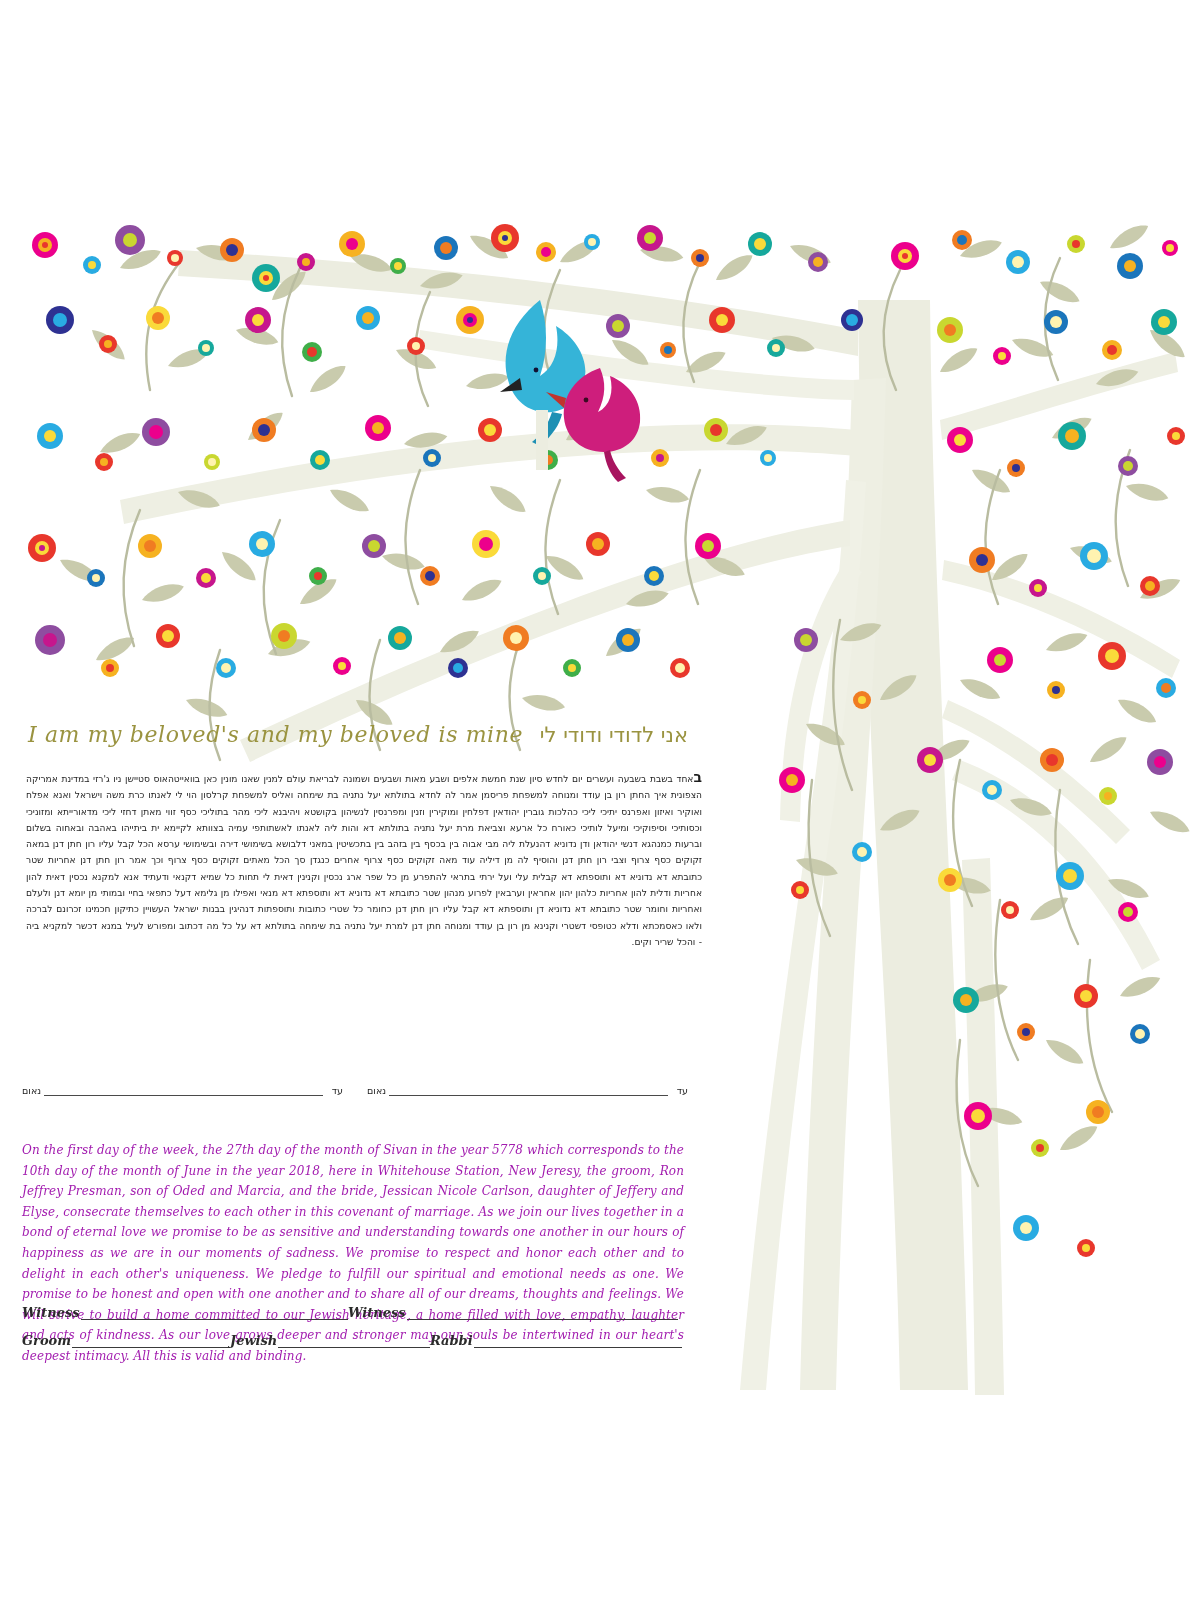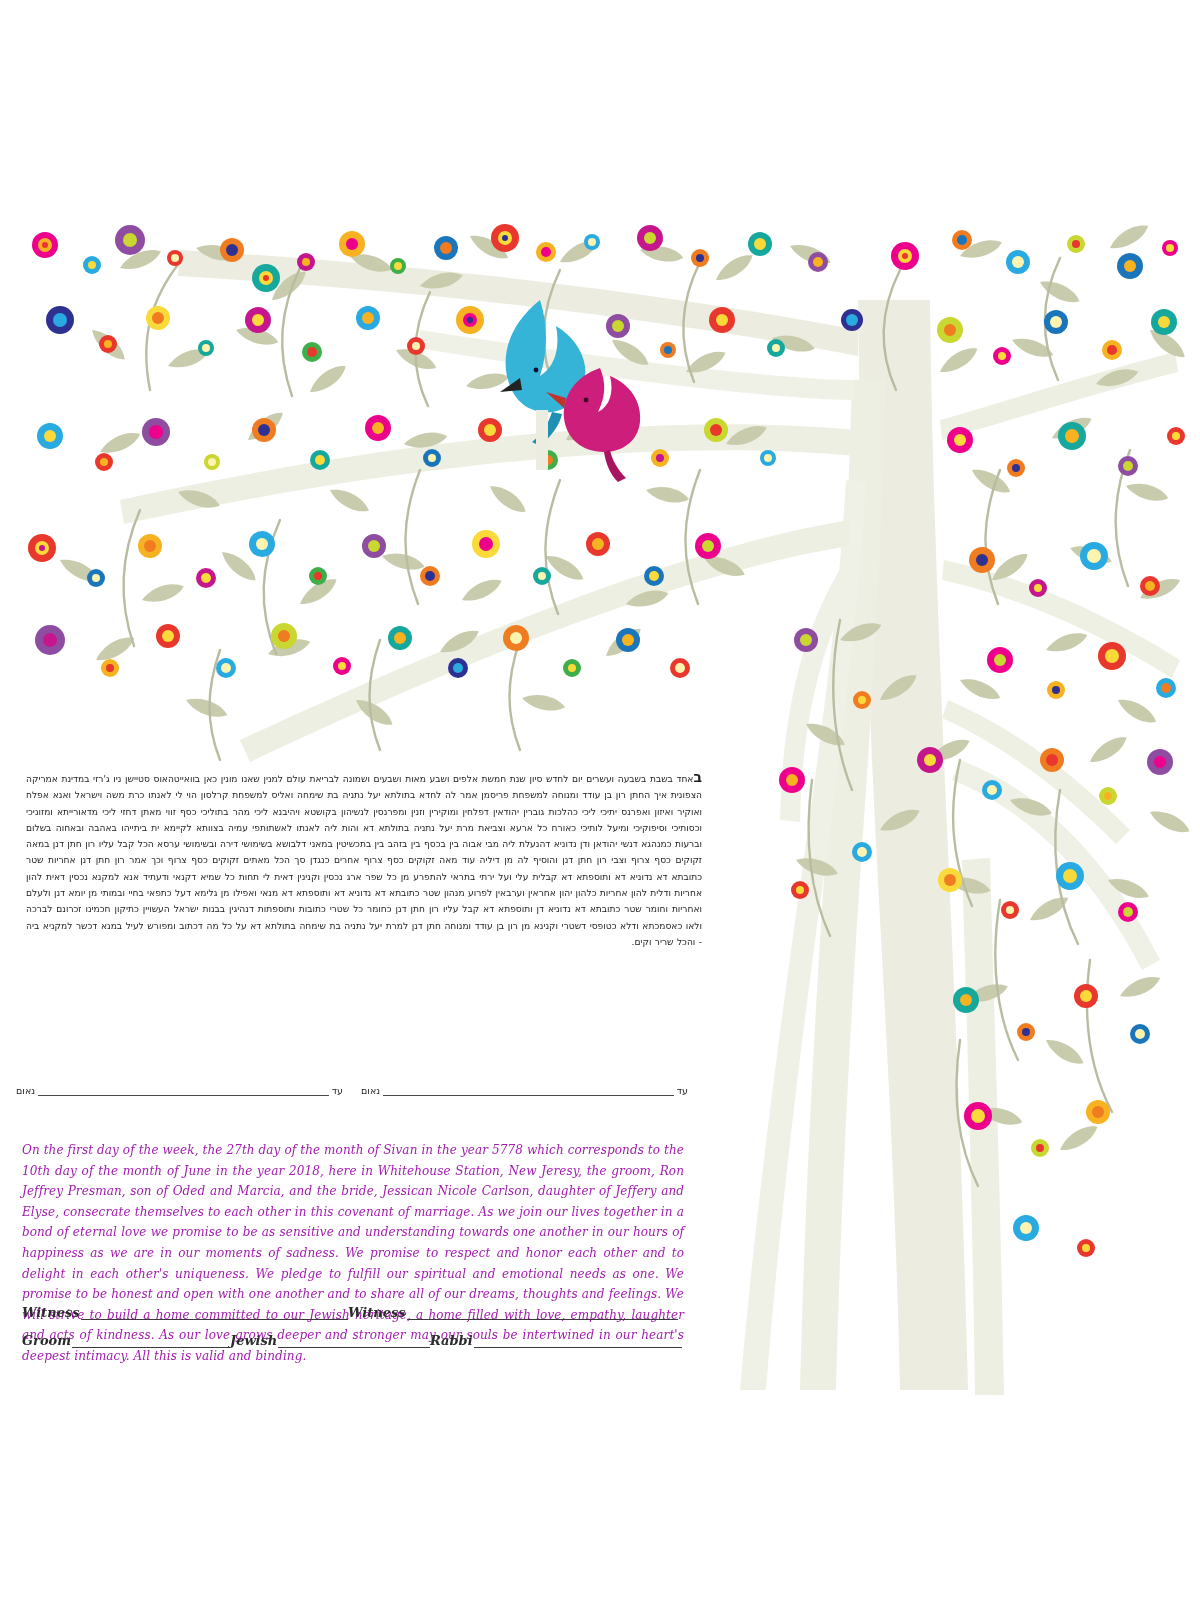"I am my beloved's and" div.text-layer { html: none -> <div> <span>I am my beloved's and my beloved is mine</span> <span>אני לדודי ודודי לי</span> </div> }
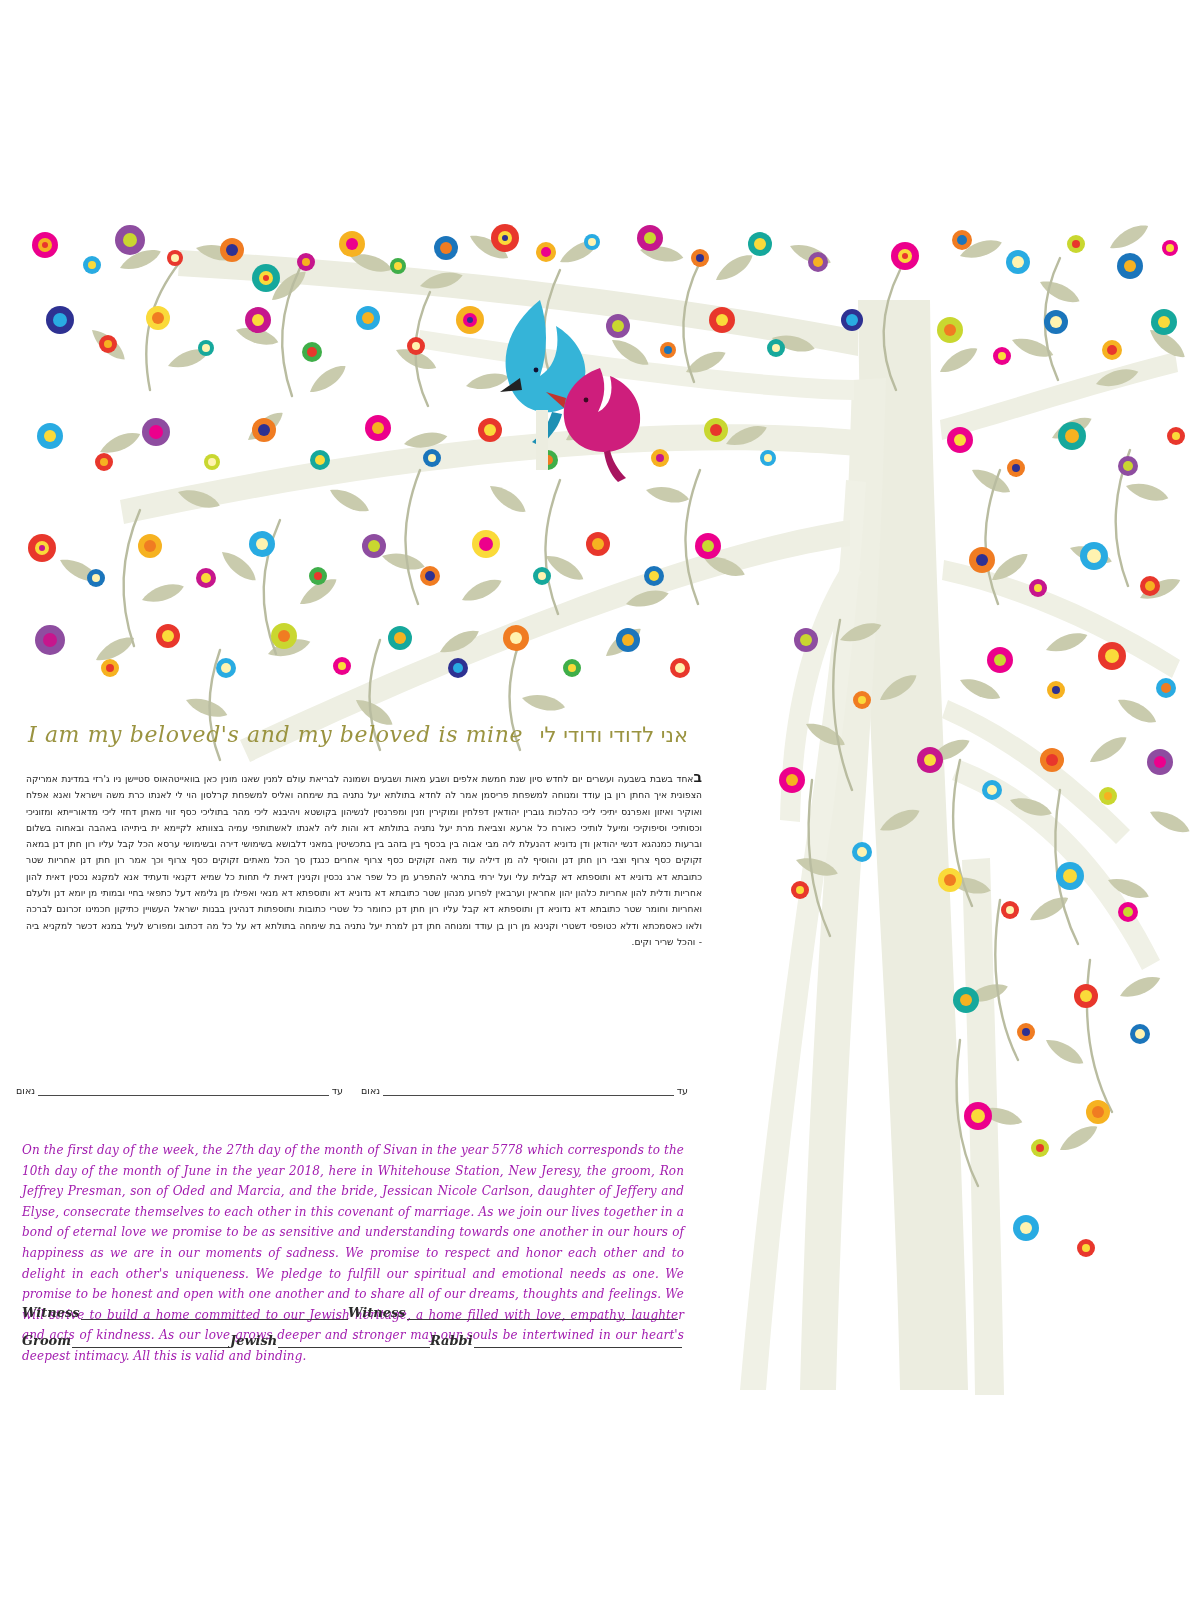"נאום" .wh-label { margin-left: none -> 6px }
